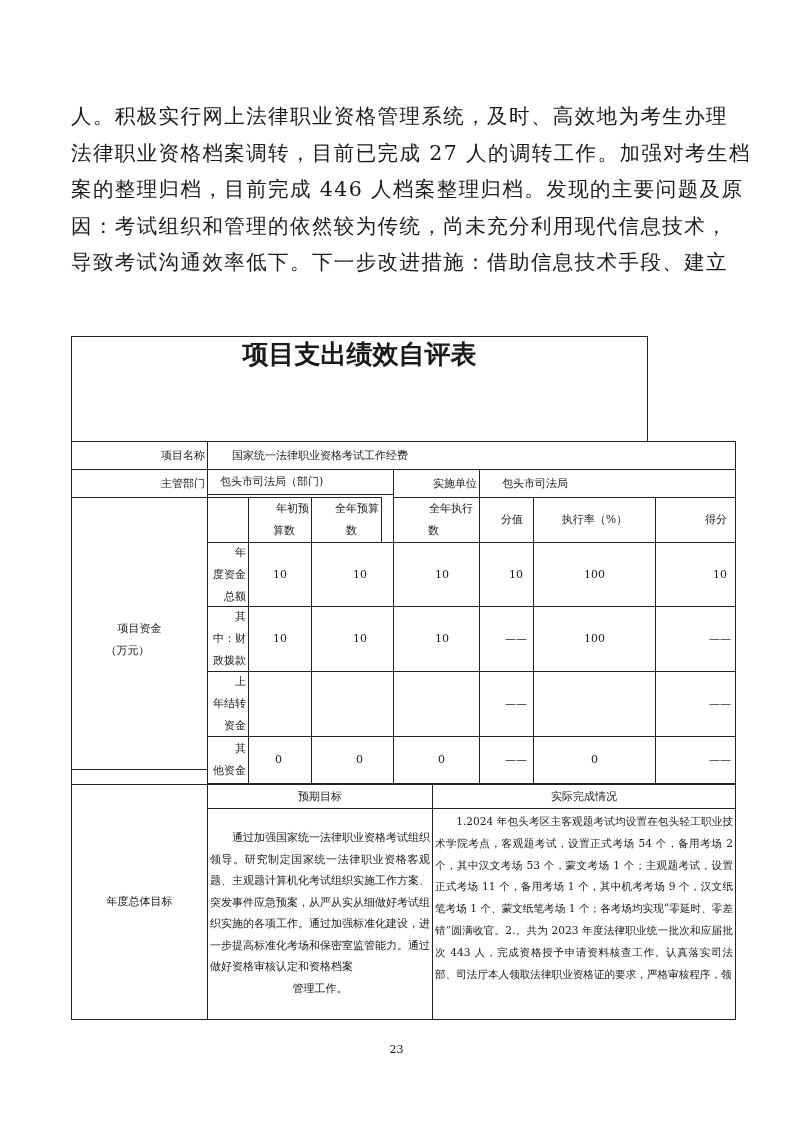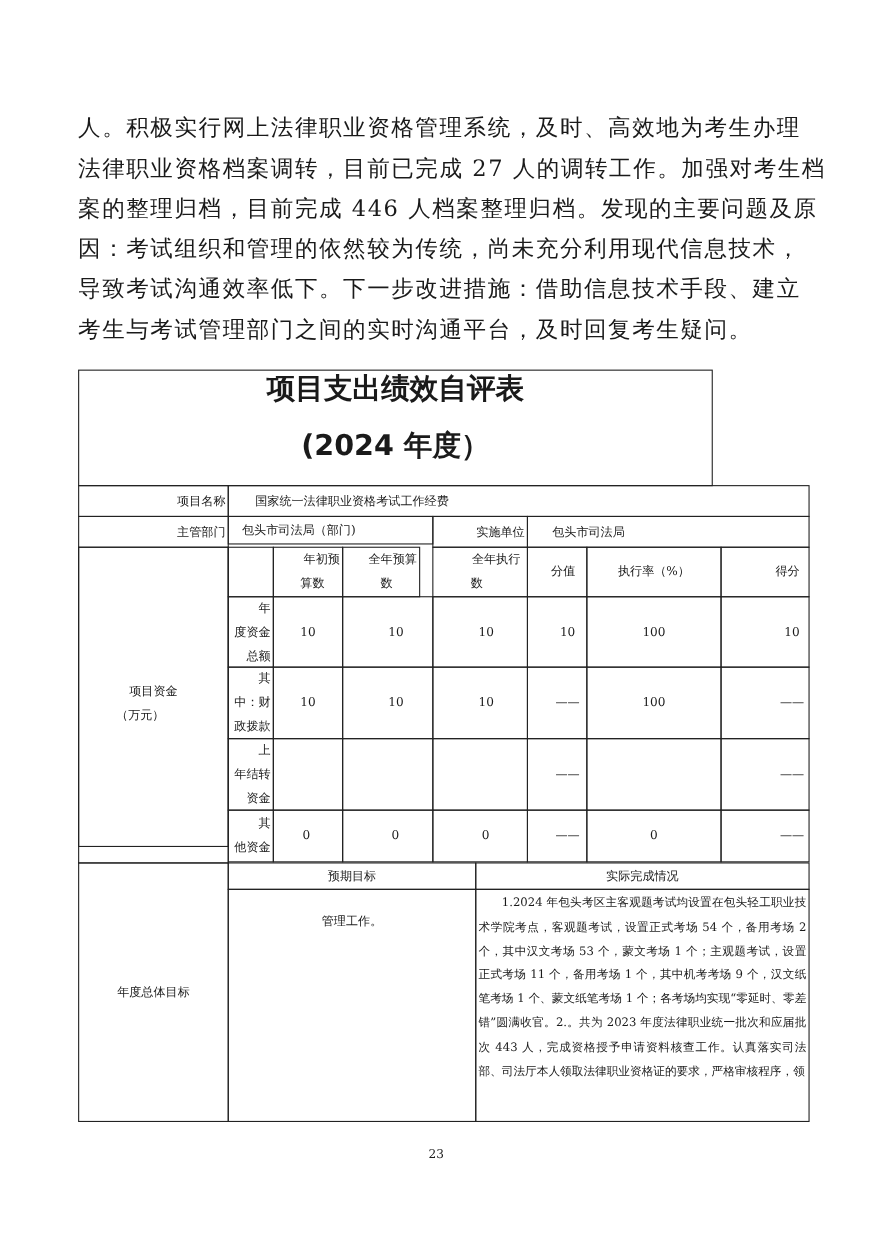"考生与考试管理部门之间的实时沟通平台，及时回复考生疑问。" div.para-line { html: <div>考生与考试管理部门之间的实时沟通平台，及时回复考生疑问。</div> -> none }
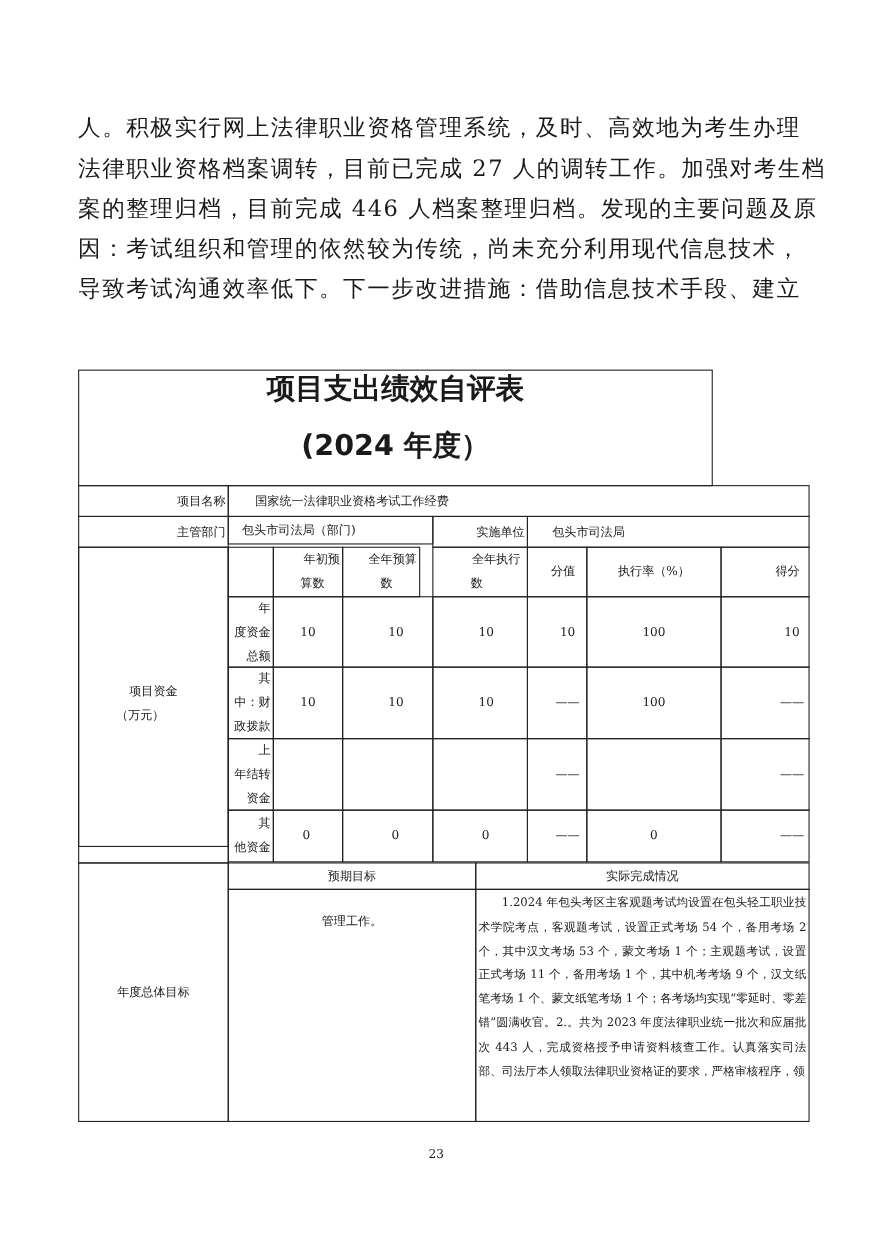"(2024 年度）" div.title { html: <div>(2024 年度）</div> -> none }
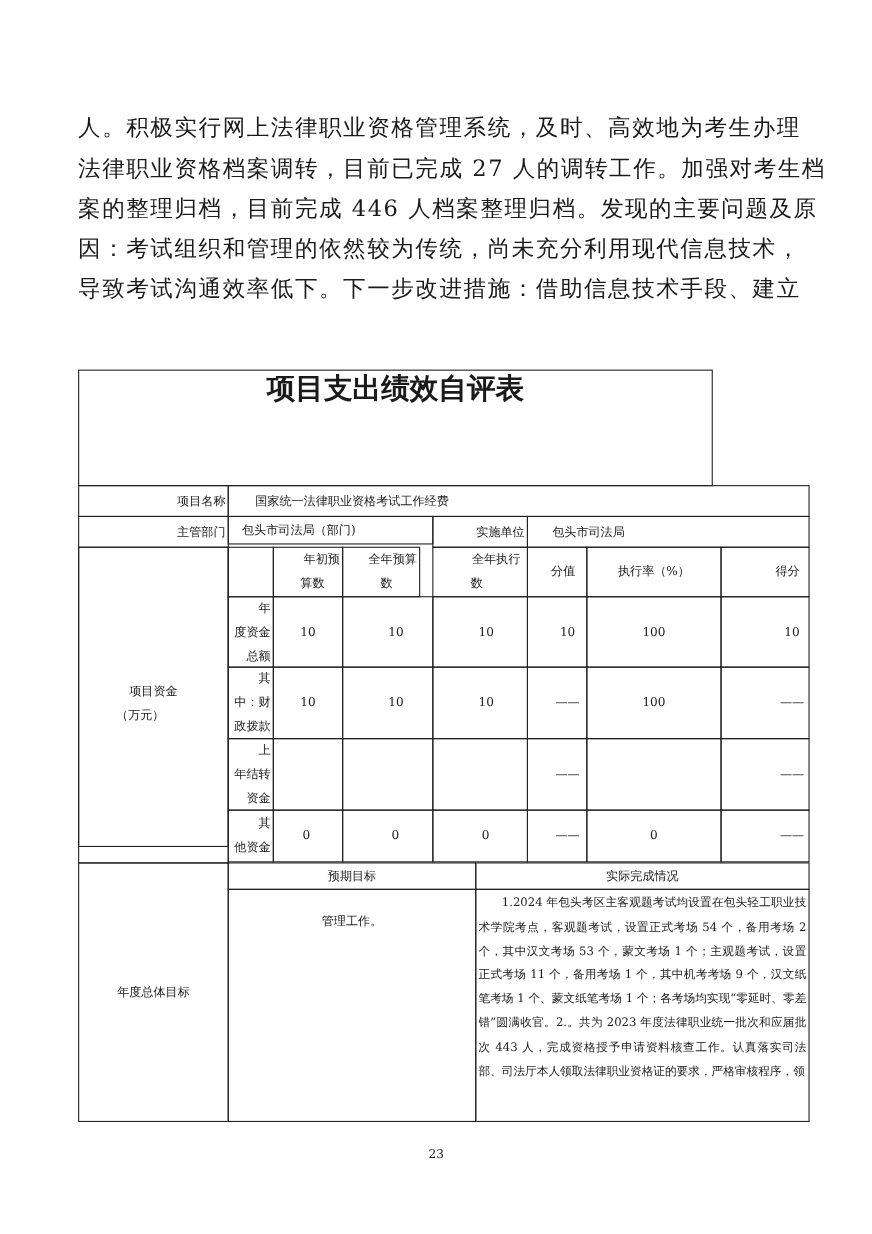"通过加强国家统一法律职业资格考试组织领导。研究制定国家统一法律职业资格客观题、主" div.indent { html: none -> <div>通过加强国家统一法律职业资格考试组织领导。研究制定国家统一法律职业资格客观题、主观题计算机化考试组织实施工作方案、突发事件应急预案，从严从实从细做好考试组织实施的各项工作。通过加强标准化建设，进一步提高标准化考场和保密室监管能力。通过做好资格审核认定和资格档案</div> }
